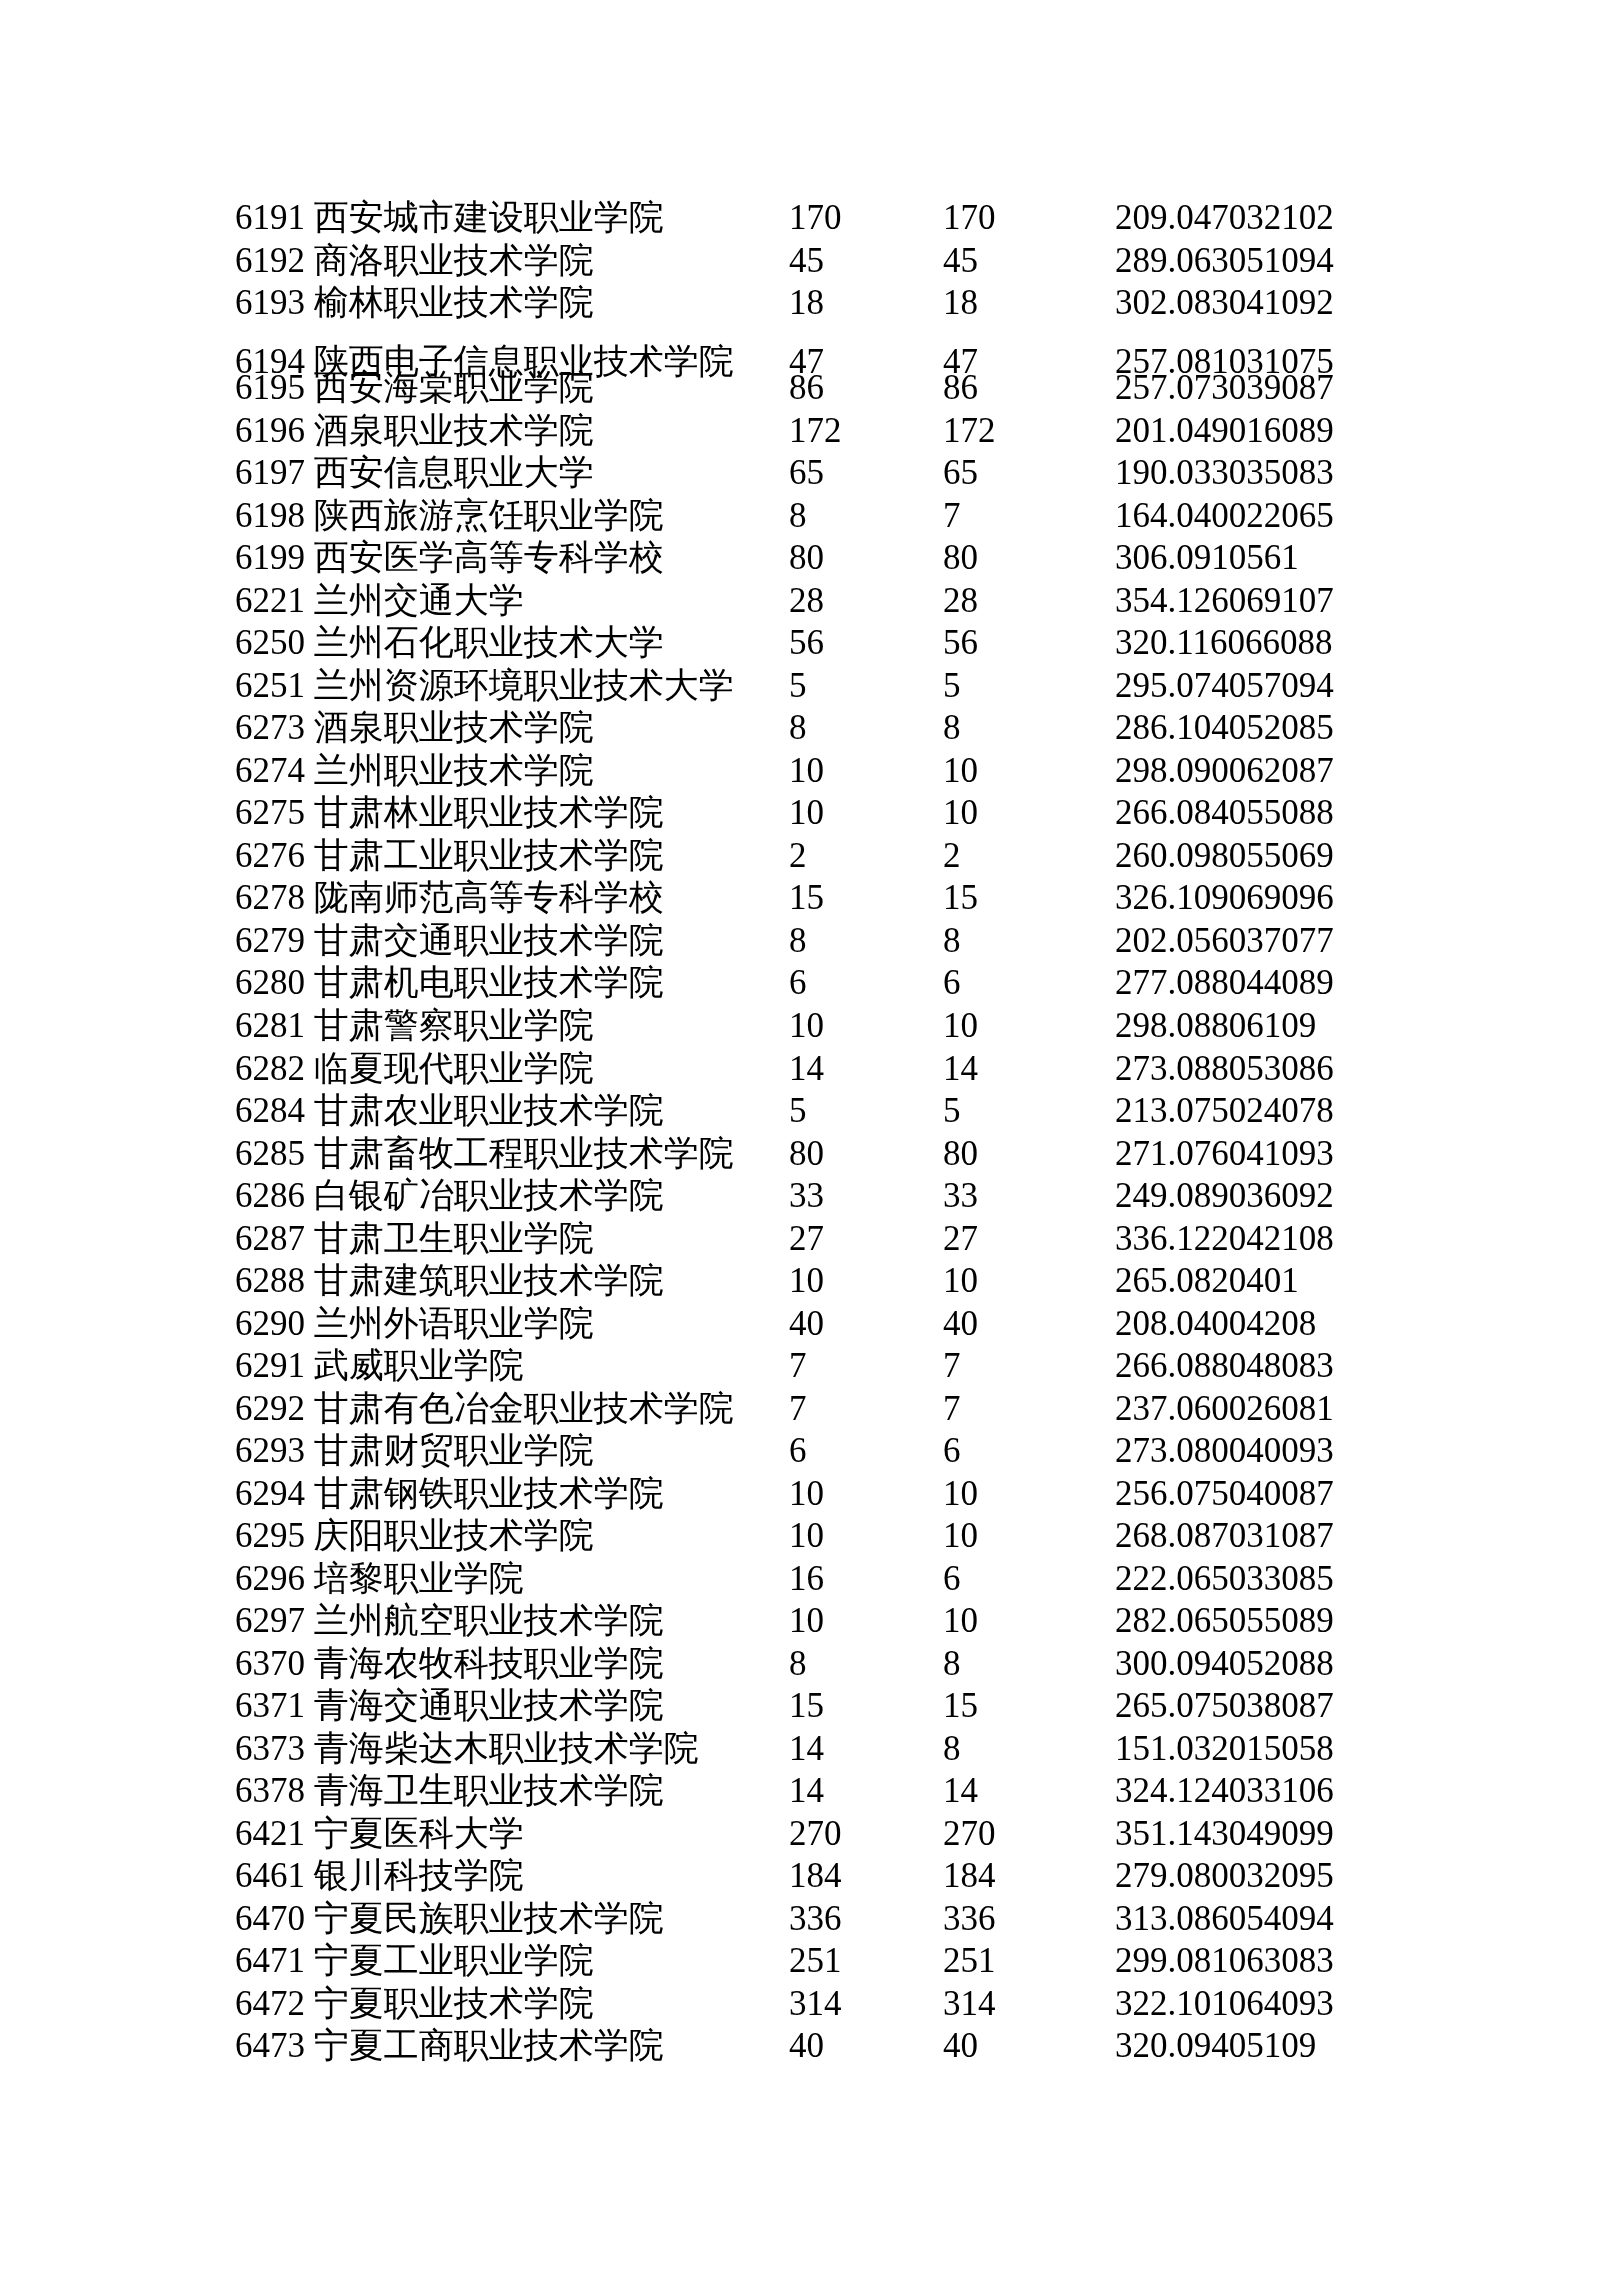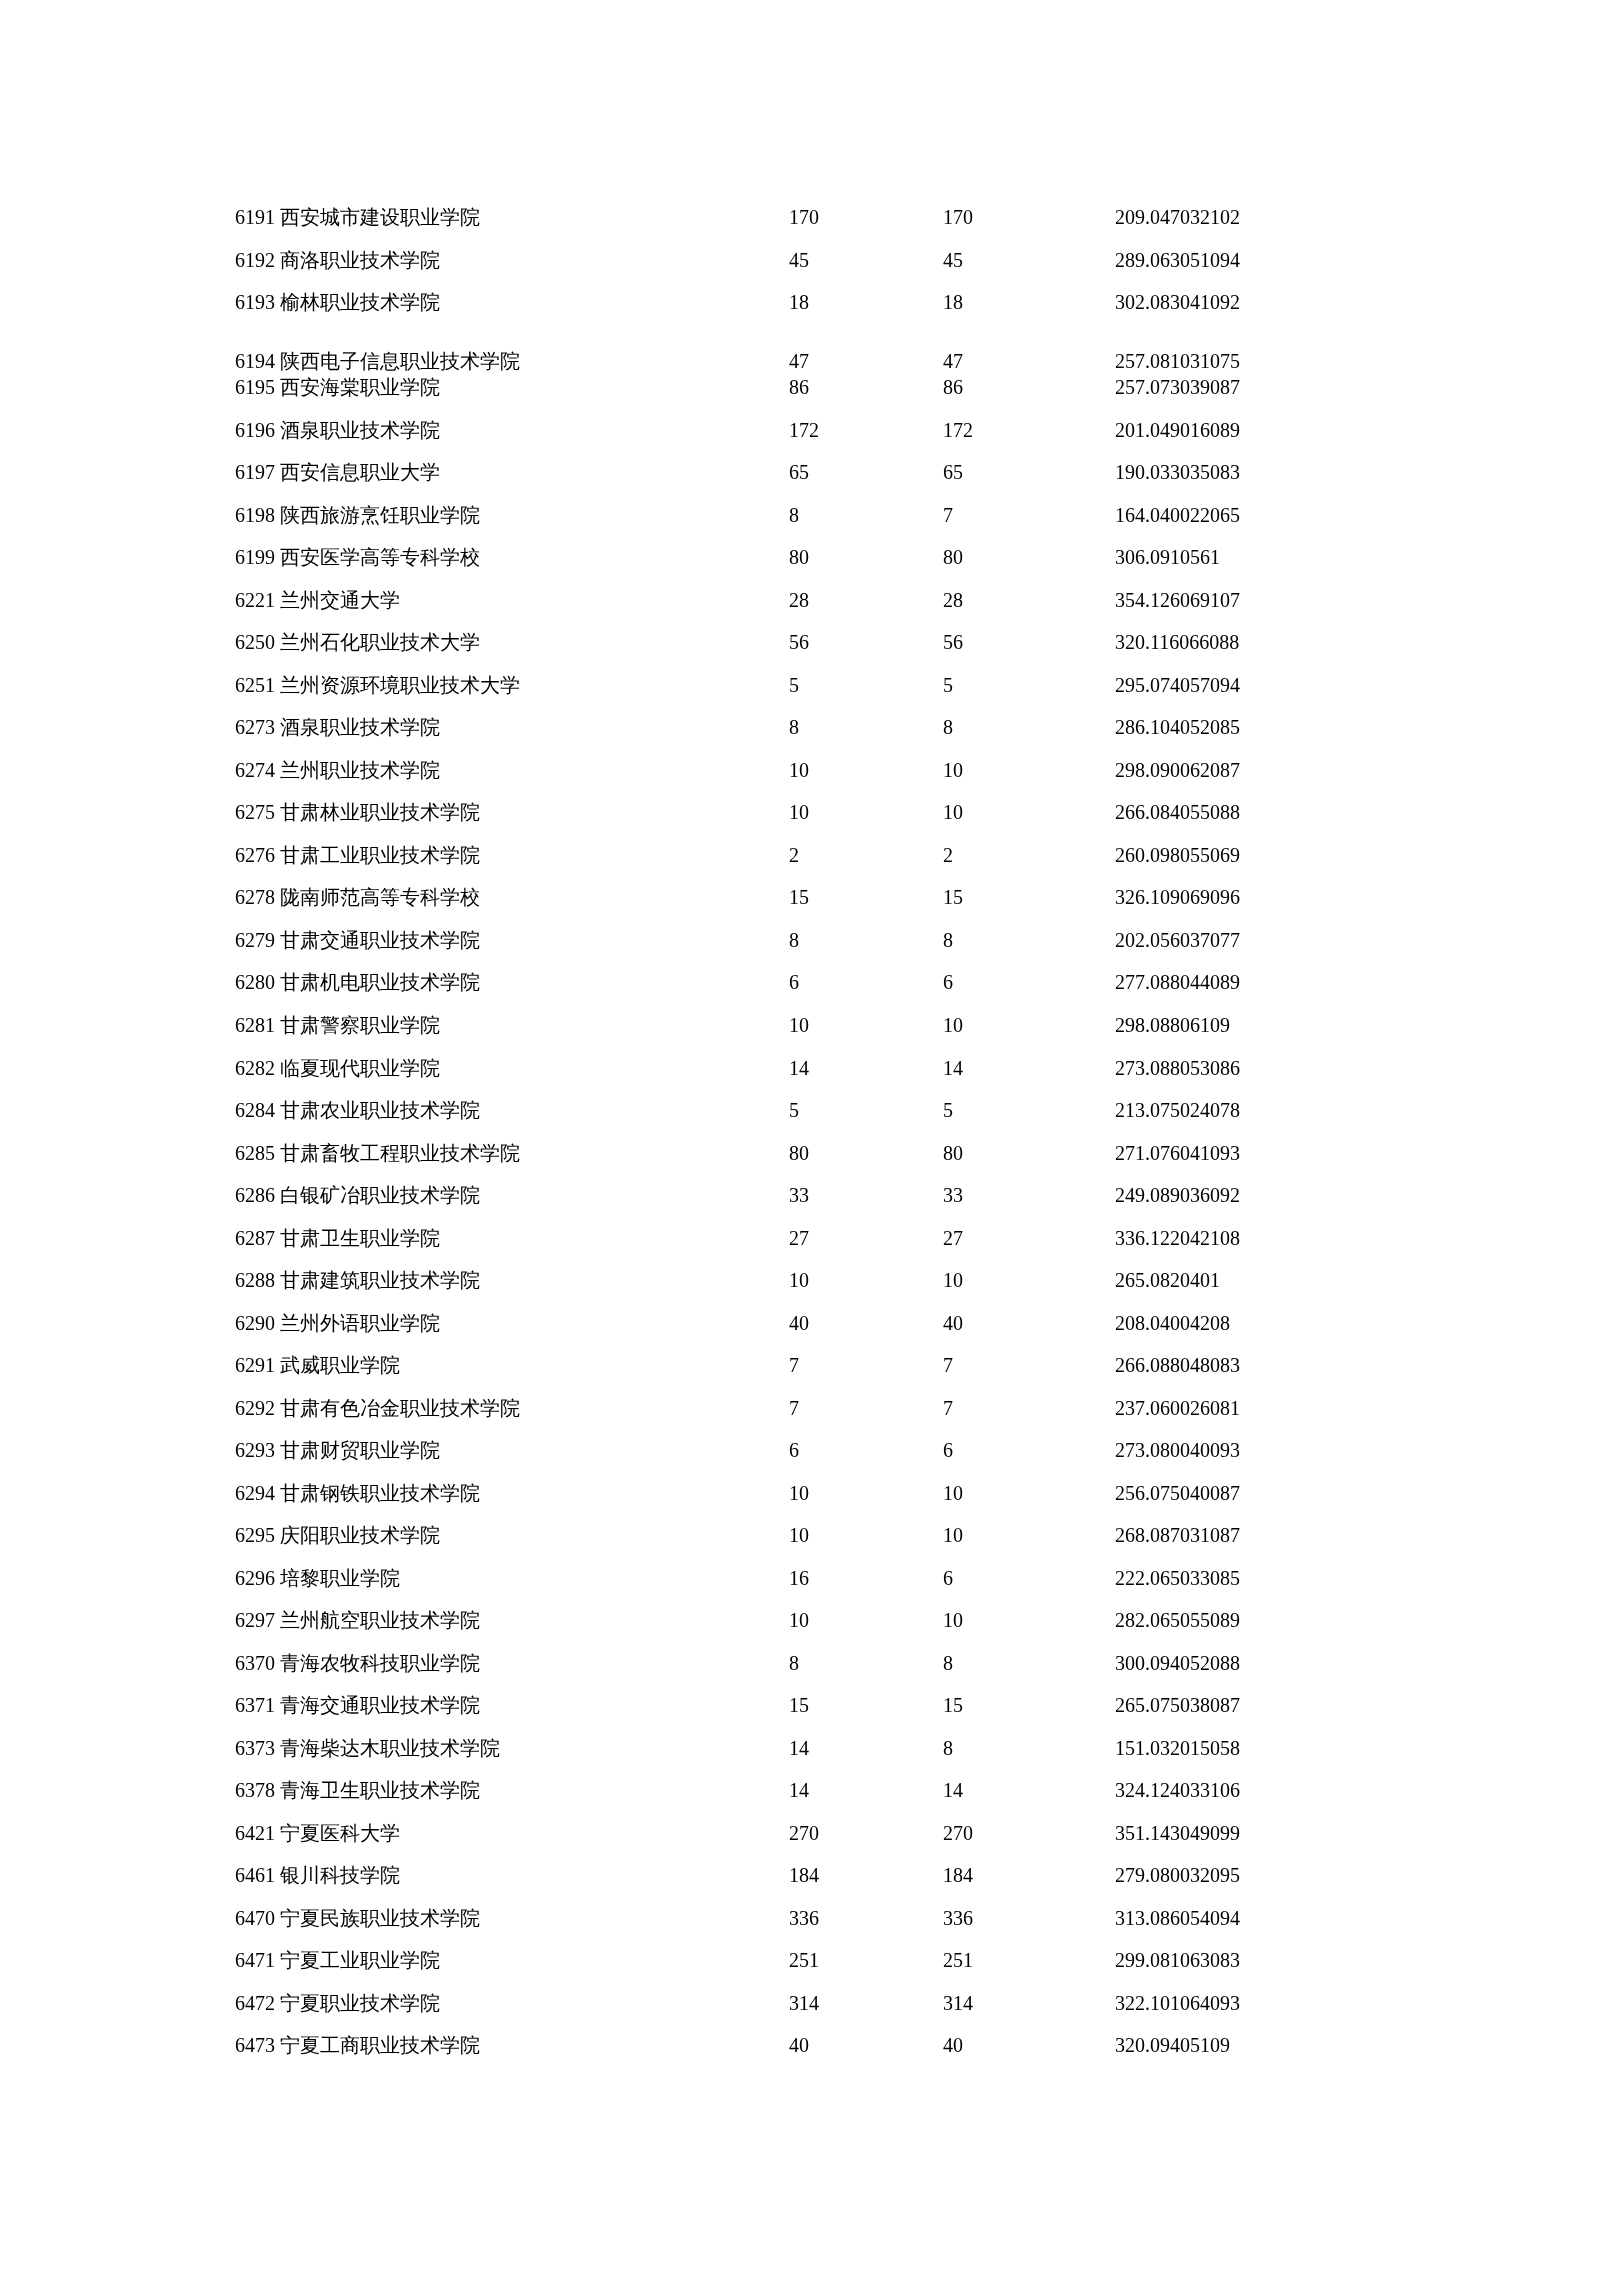"6191 西安城市建设职业学院" .row { font-size: 20px -> 35px }
